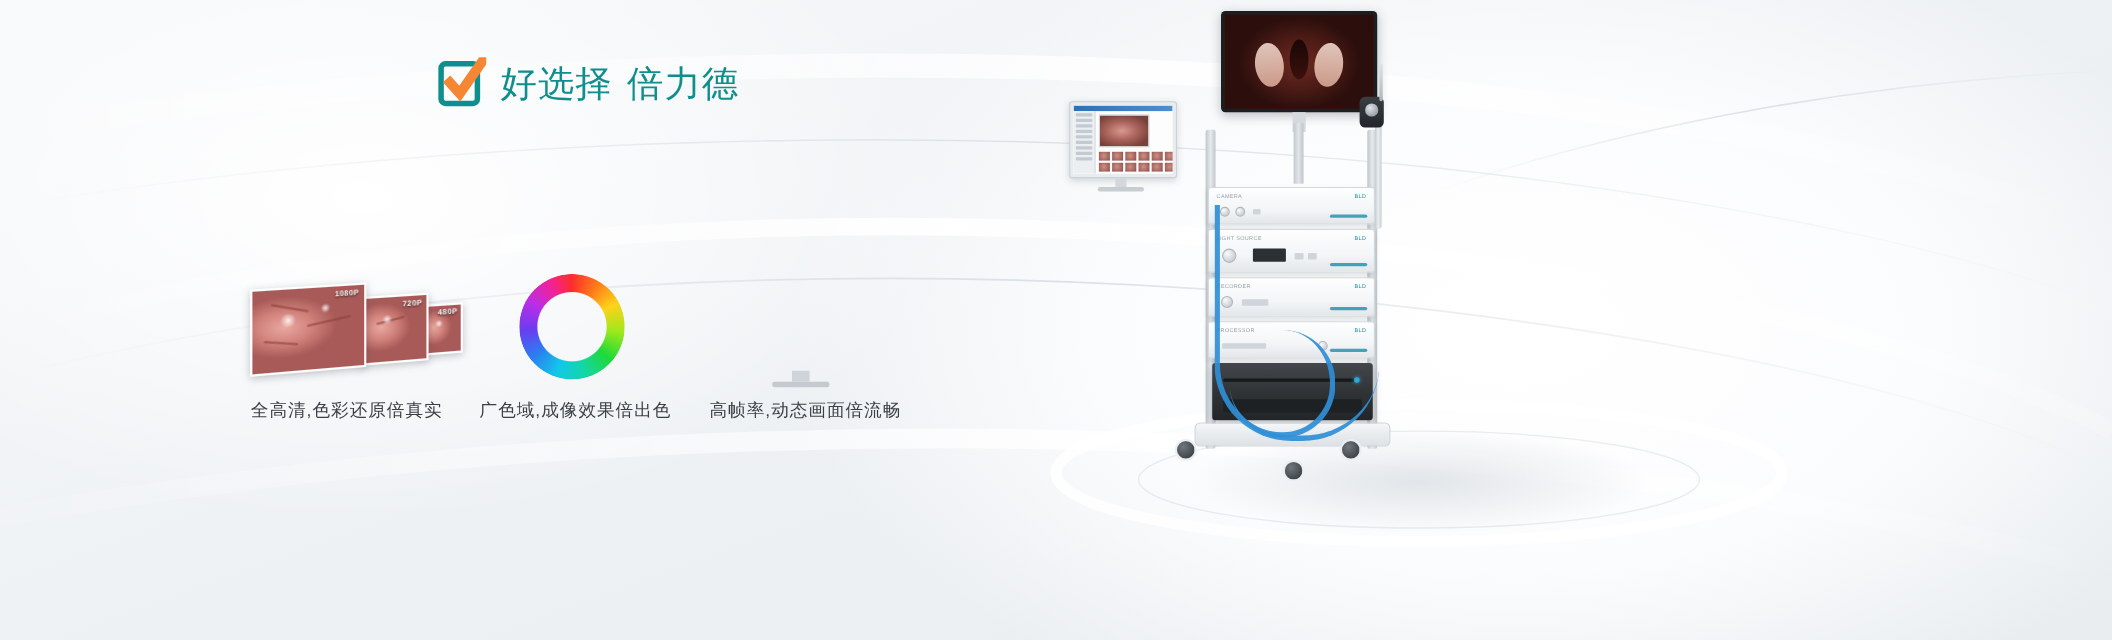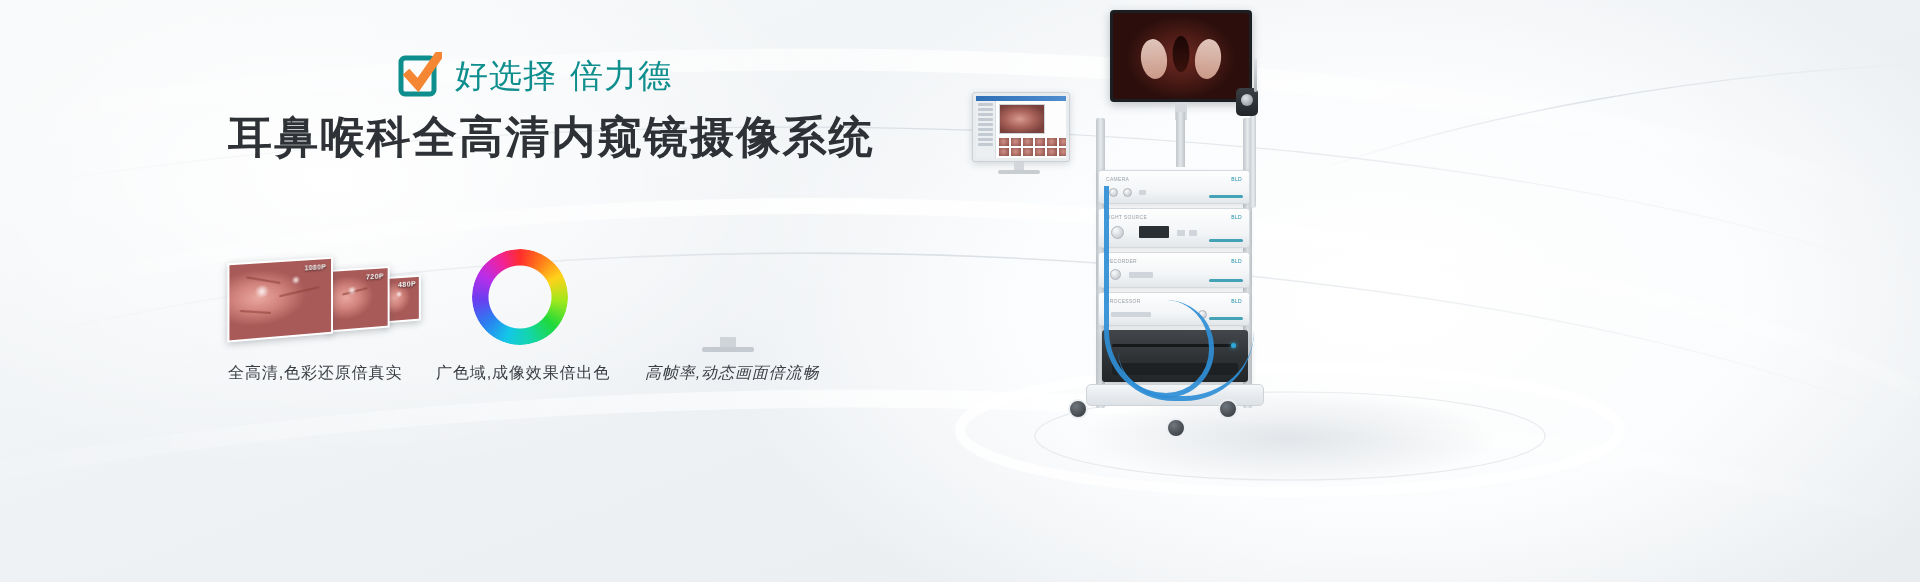"耳鼻喉科全高清内窥镜摄像系统" div.headline { html: <div>耳鼻喉科全高清内窥镜摄像系统</div> -> none }
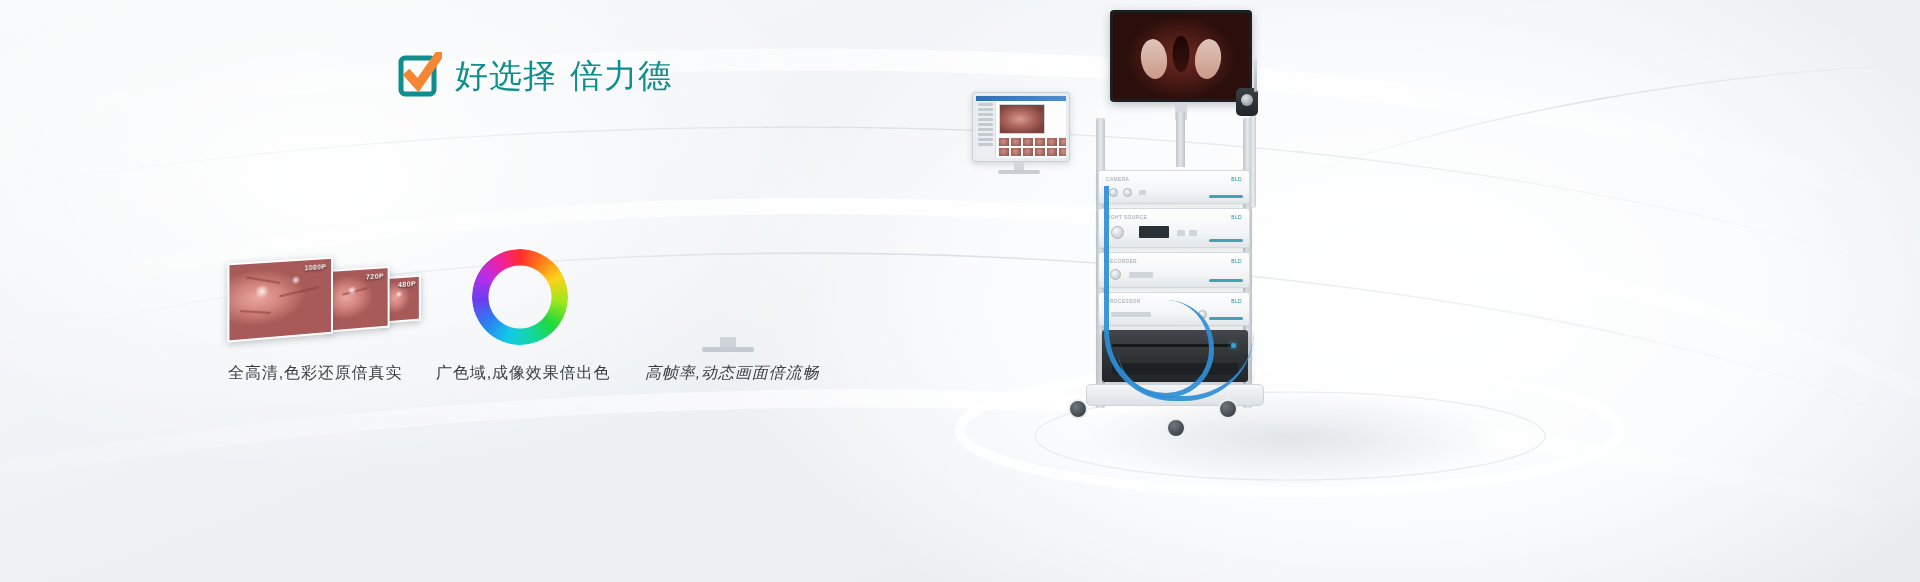"高帧率,动态画面倍流畅" #cap-fps { font-style: italic -> none }
